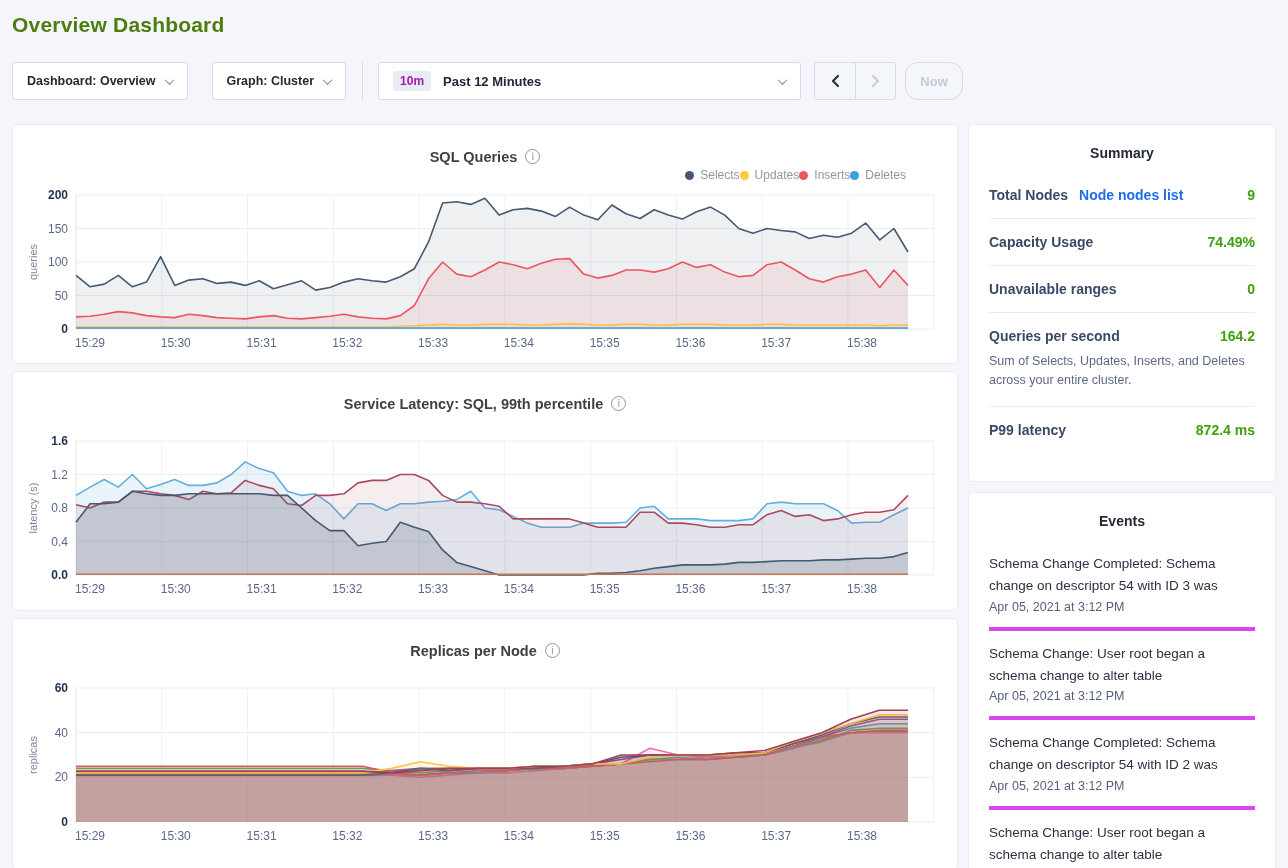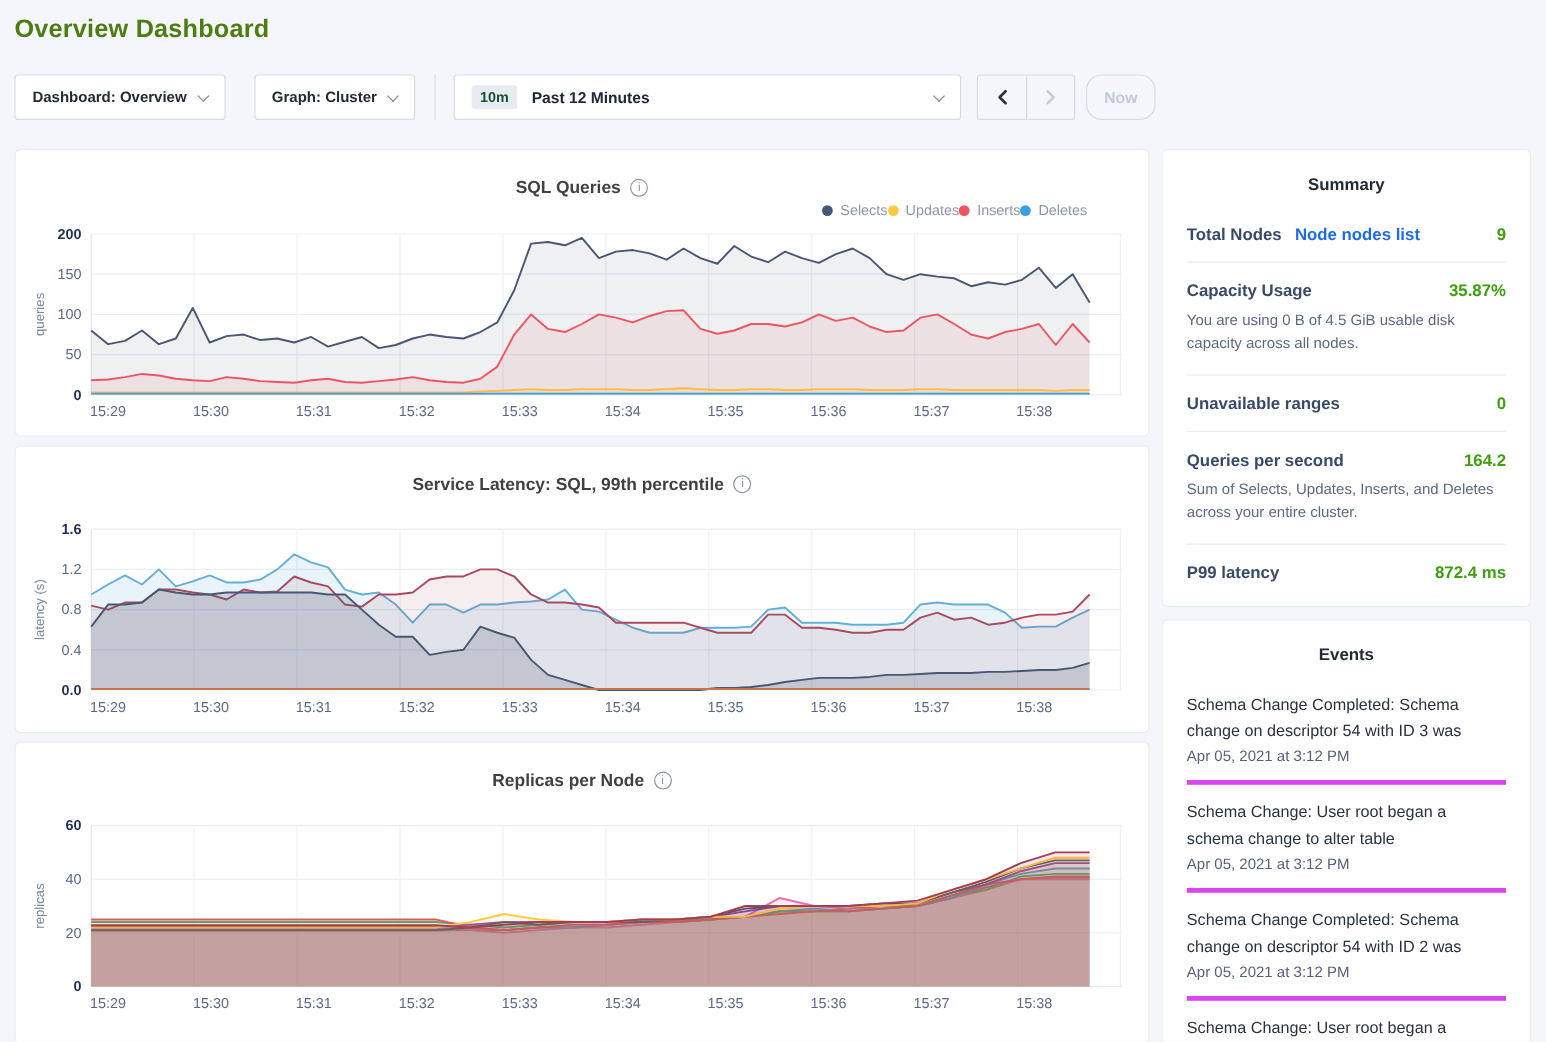"10m" .time-badge { color: #14532d -> #a21caf }
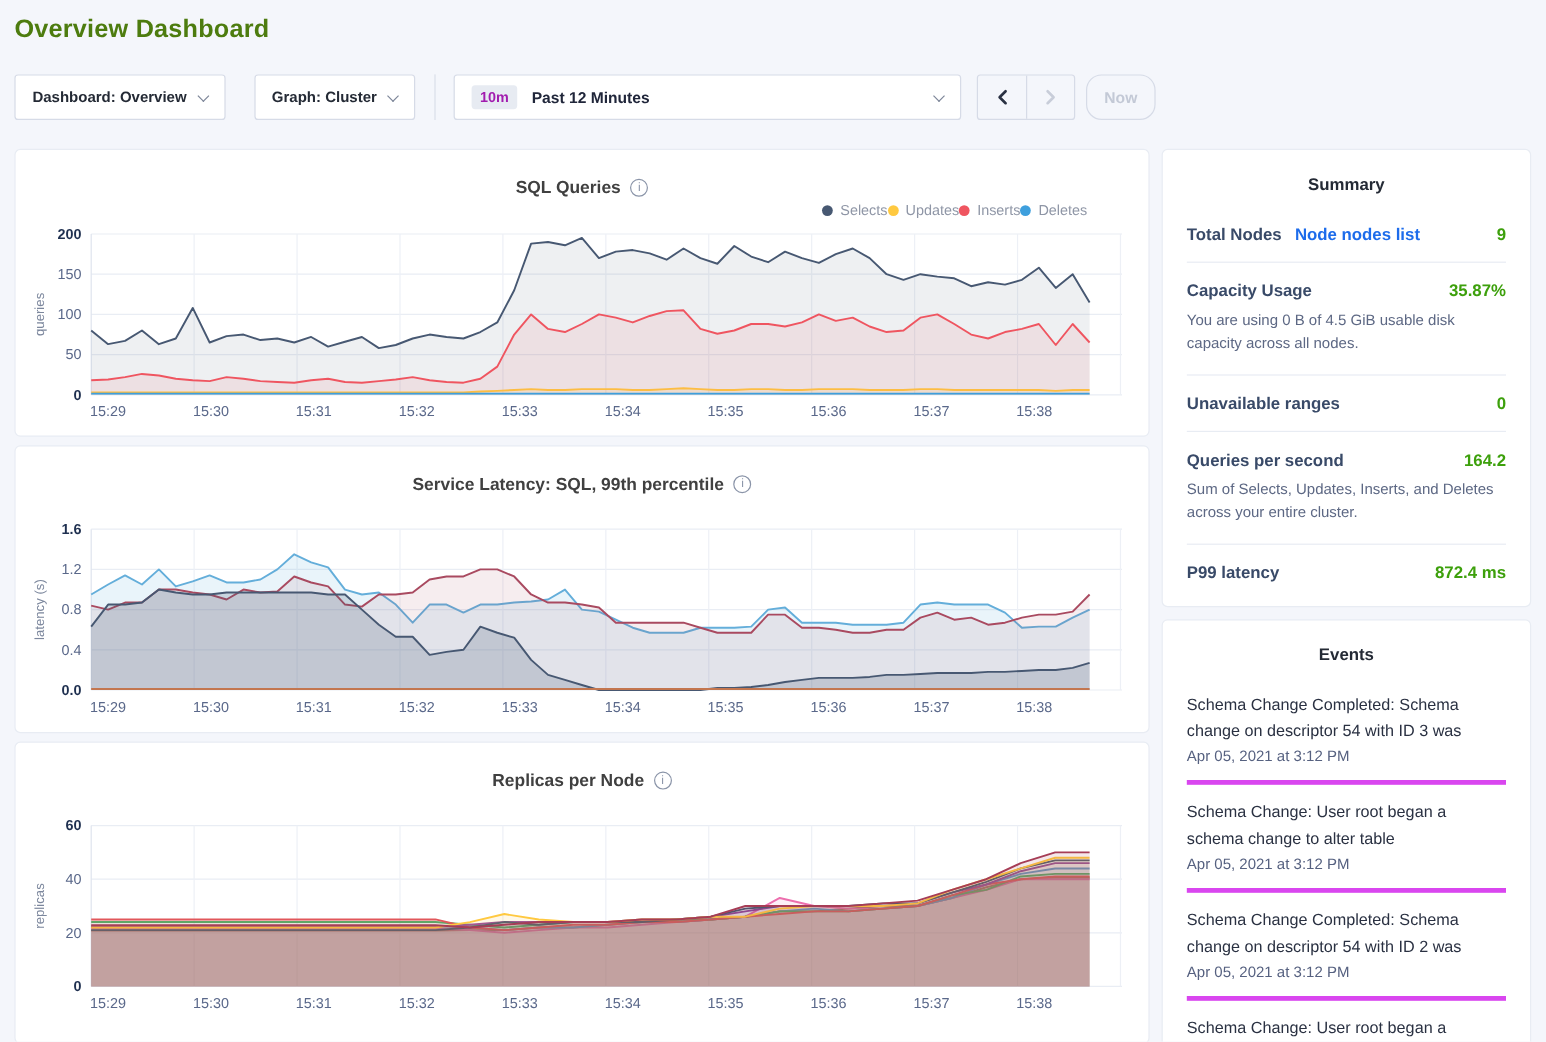"35.87%" span.svalue { text: 35.87% -> 74.49% }
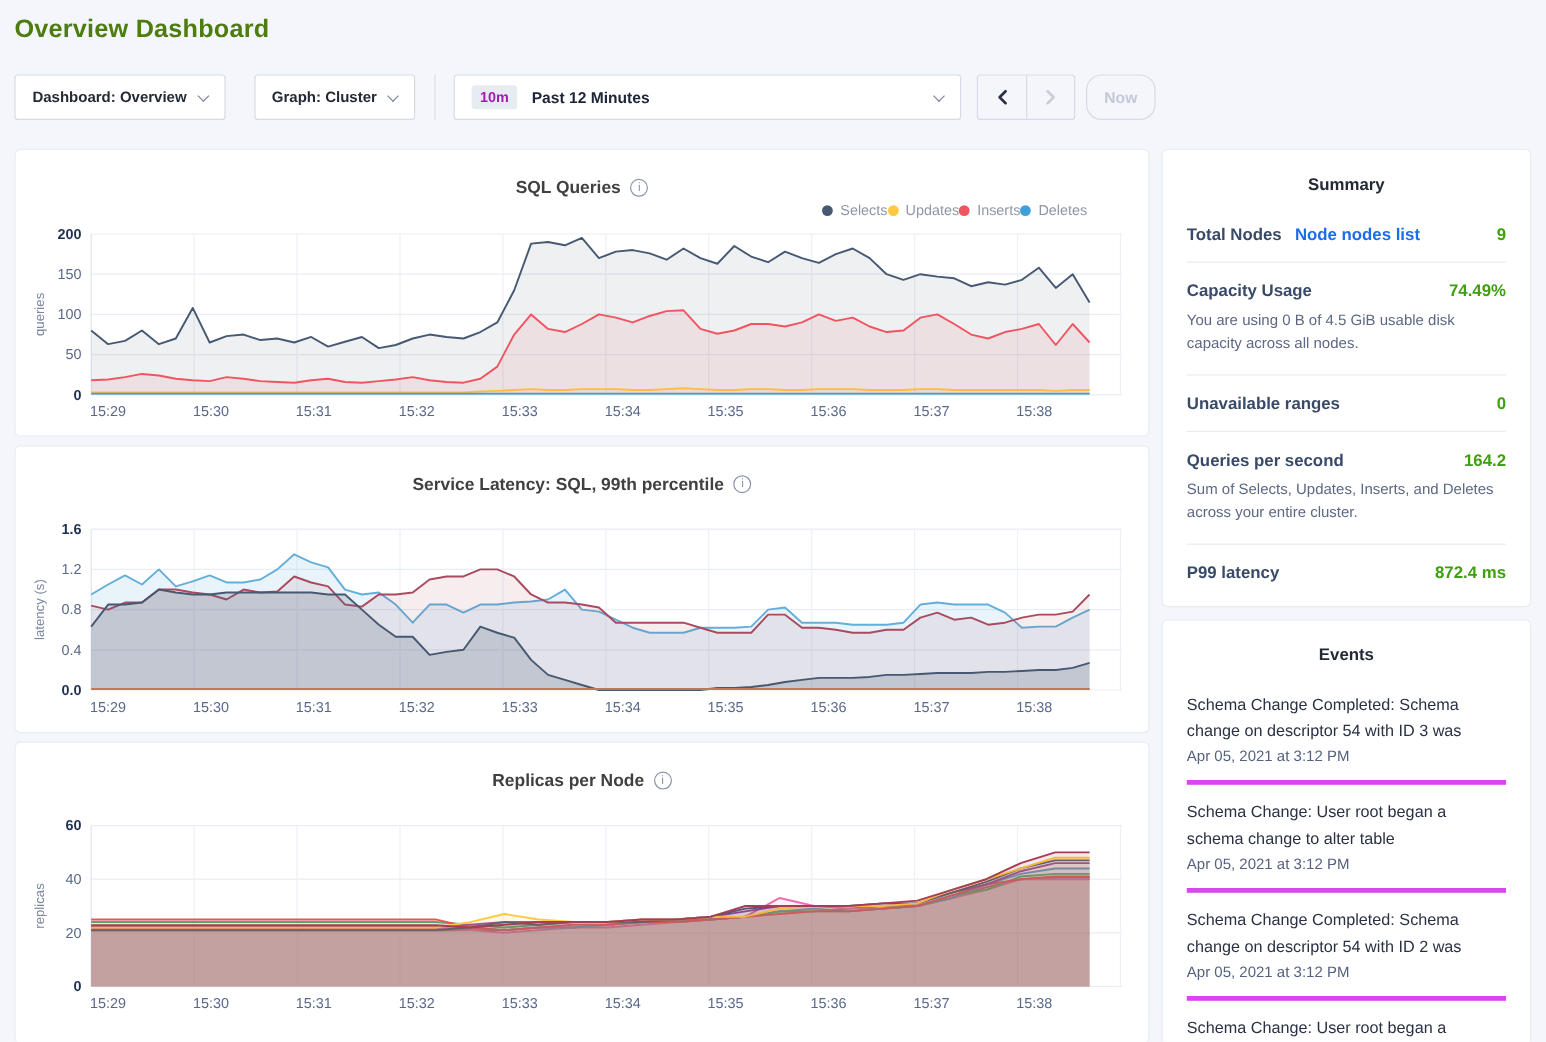"You are using 0 B" p.sdesc { html: <p>You are using 0 B of 4.5 GiB usable disk capacity across all nodes.</p> -> none }
